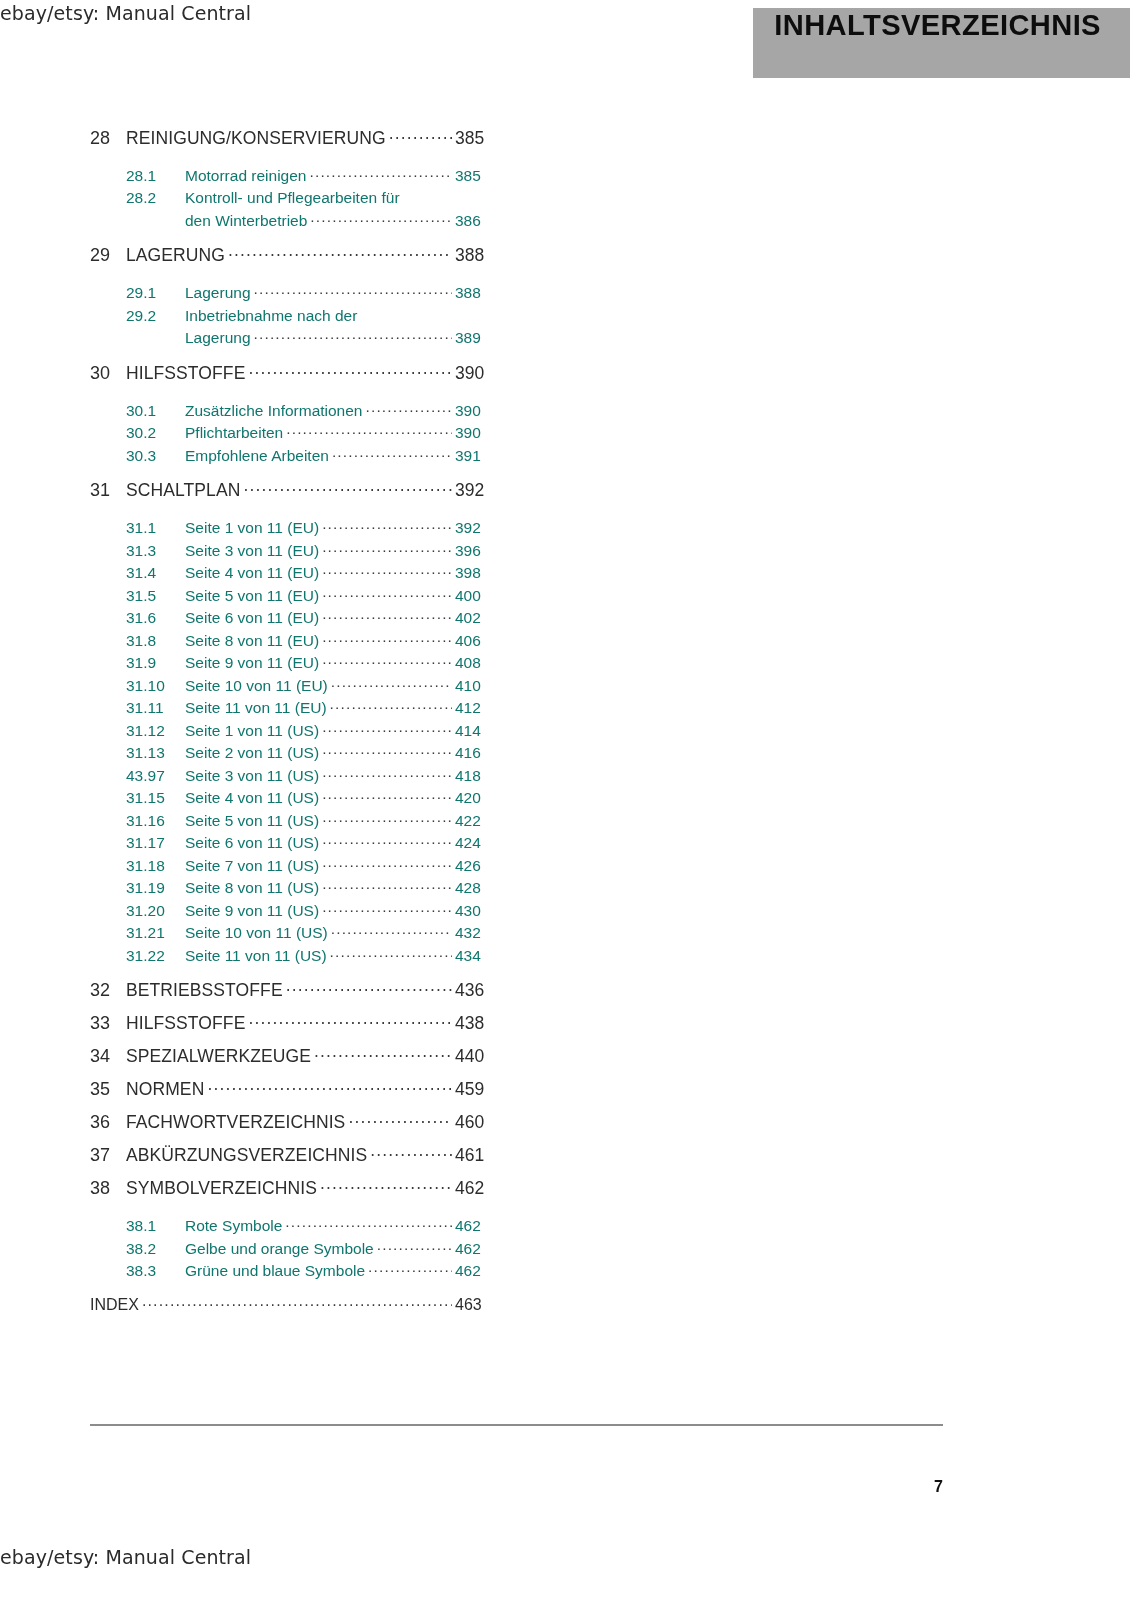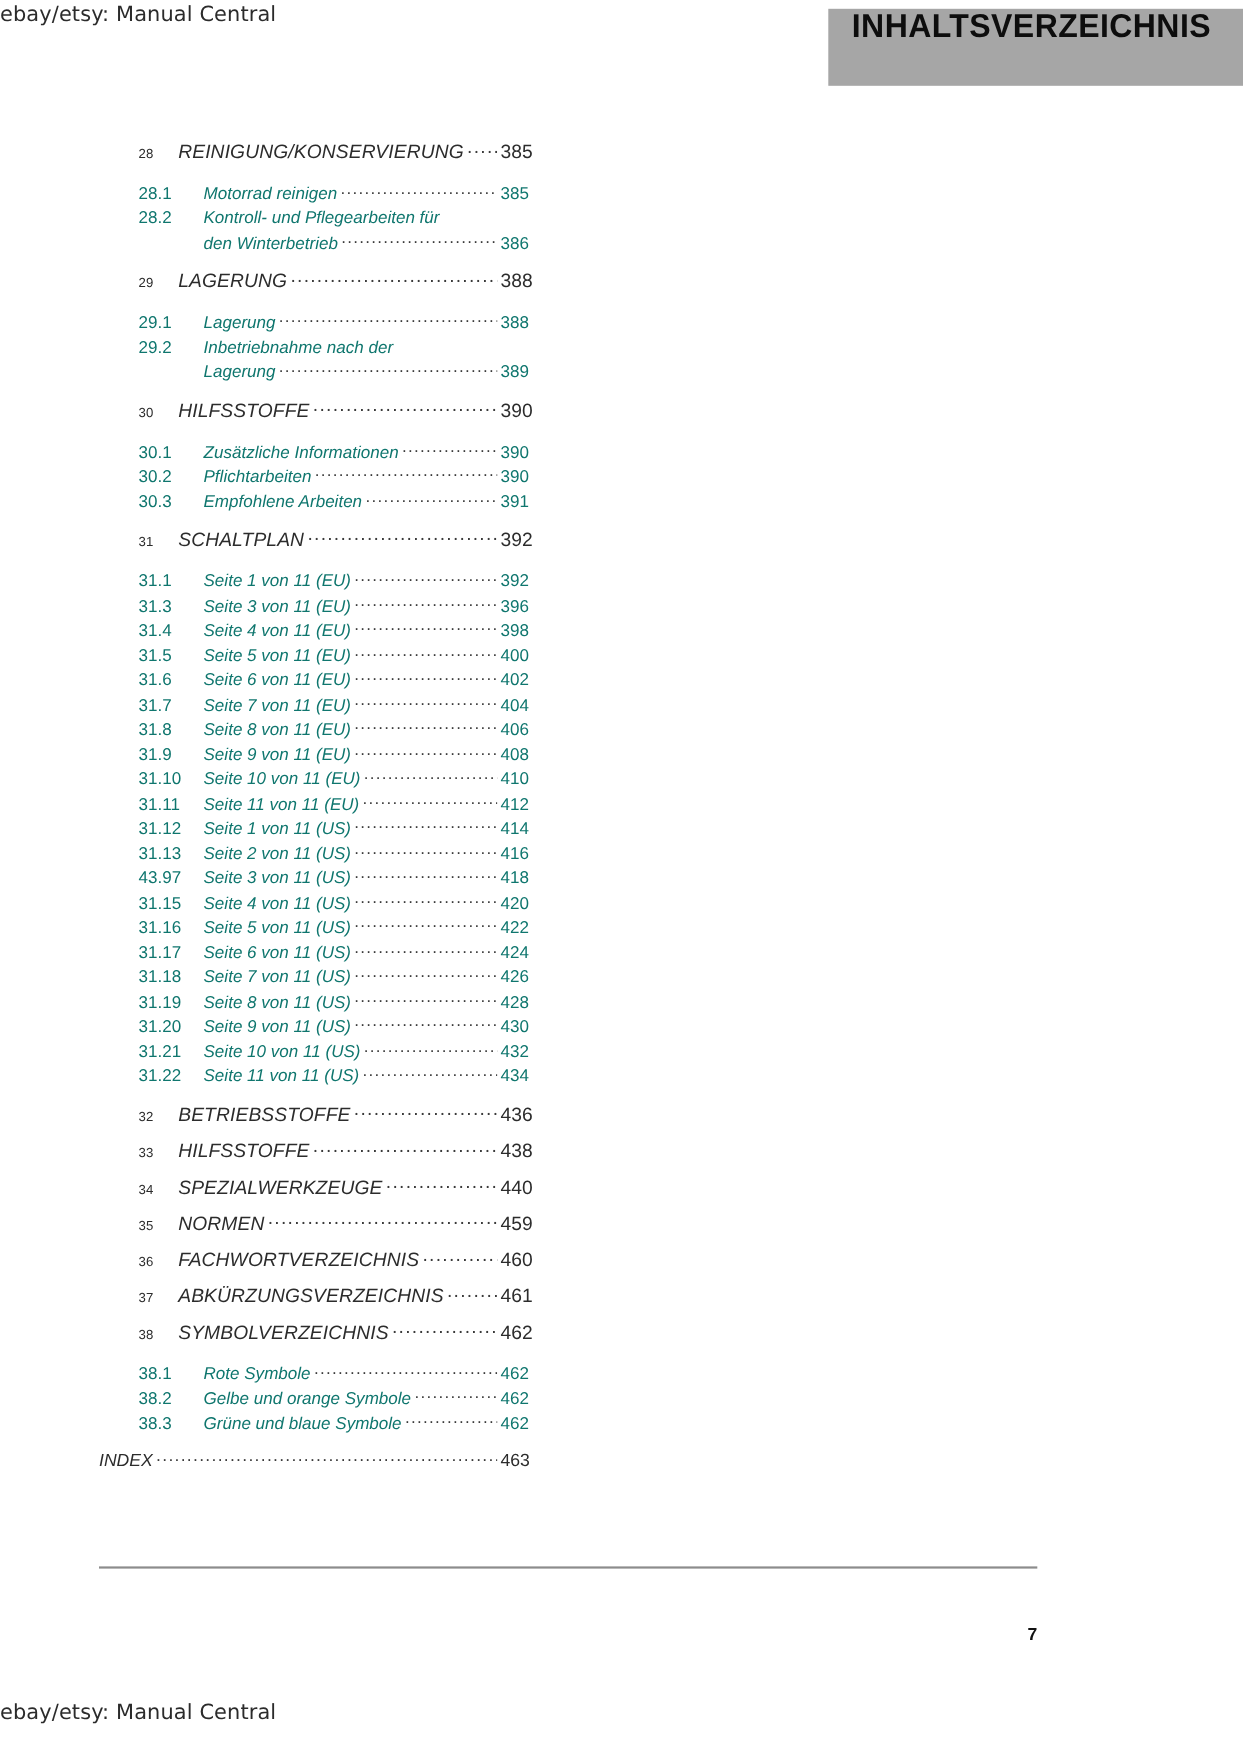"28" .toc-row.level1 .num { font-size: 12px -> 18px; margin-left: 36px -> none }
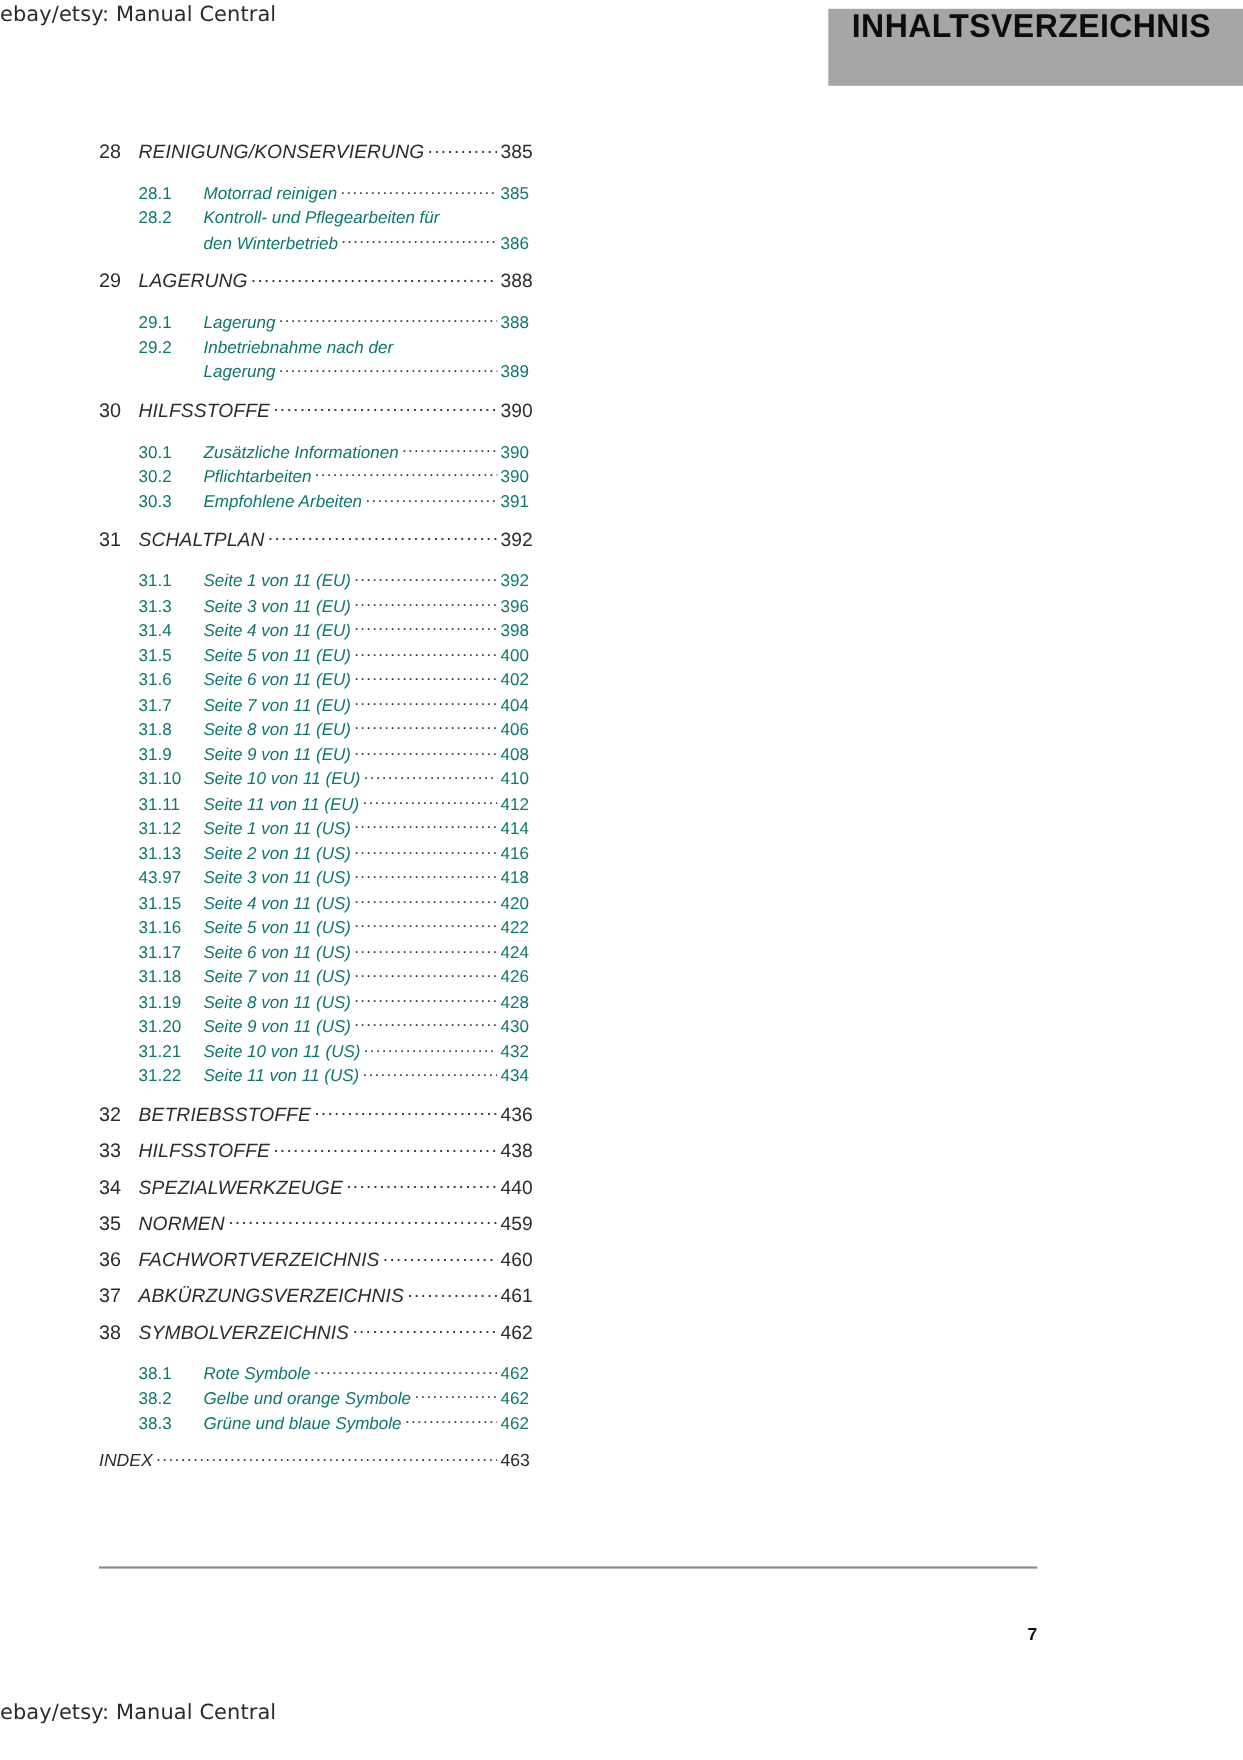"REINIGUNG/KONSERVIERUNG" .title { font-style: italic -> none }
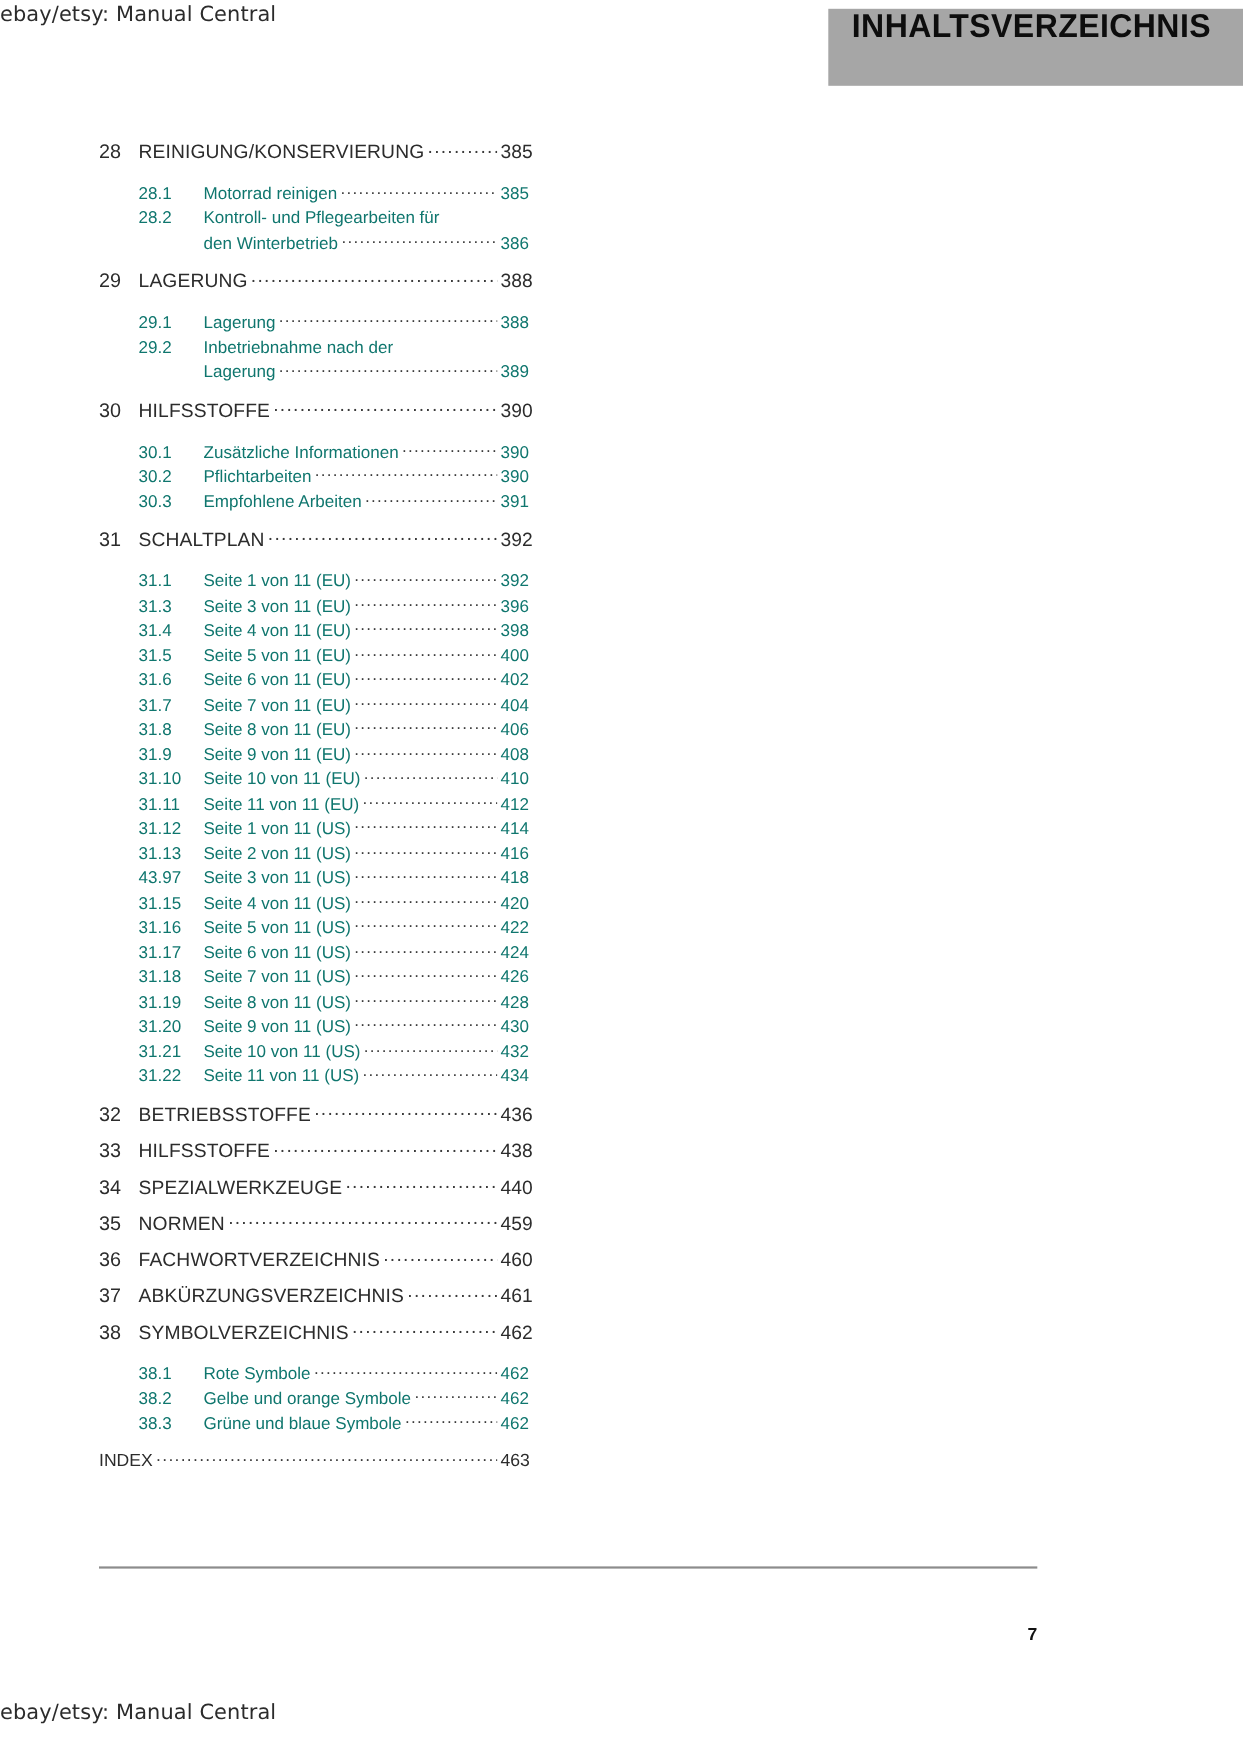"31.7" div.toc-row { html: <div> <span>31.7</span> <span>Seite 7 von 11 (EU)</span> <span></span> <span>404</span> </div> -> none }
